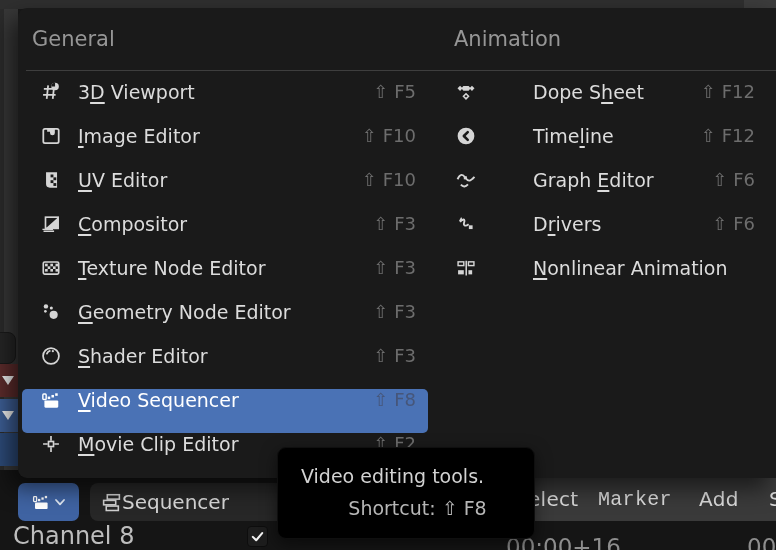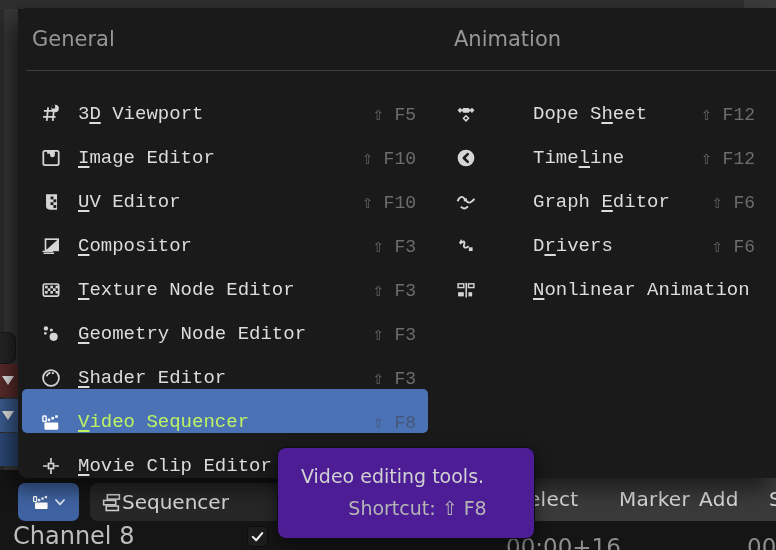"3D Viewport" .menu-item { align-items: flex-end -> flex-start; font-family: Liberation Mono, monospace -> none }
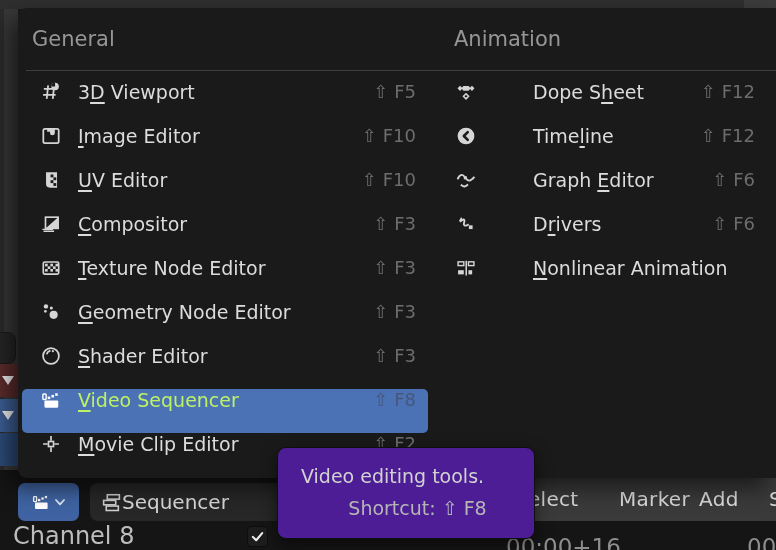"Video Sequencer" .menu-item.hl .mi-label { color: #bef264 -> #ffffff }
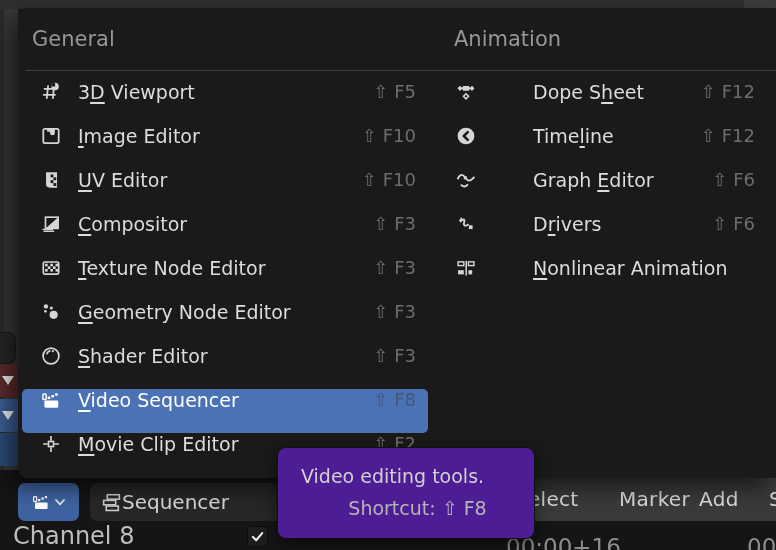"Video editing tools." .tooltip { background: #4c1d95 -> #000000 }
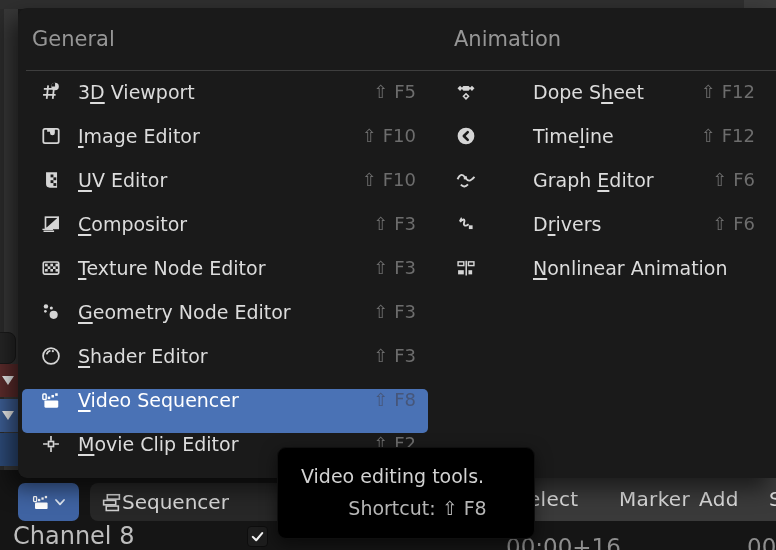"Marker" .mb1 { font-family: none -> Liberation Mono, monospace; left: 339px -> 318px }
